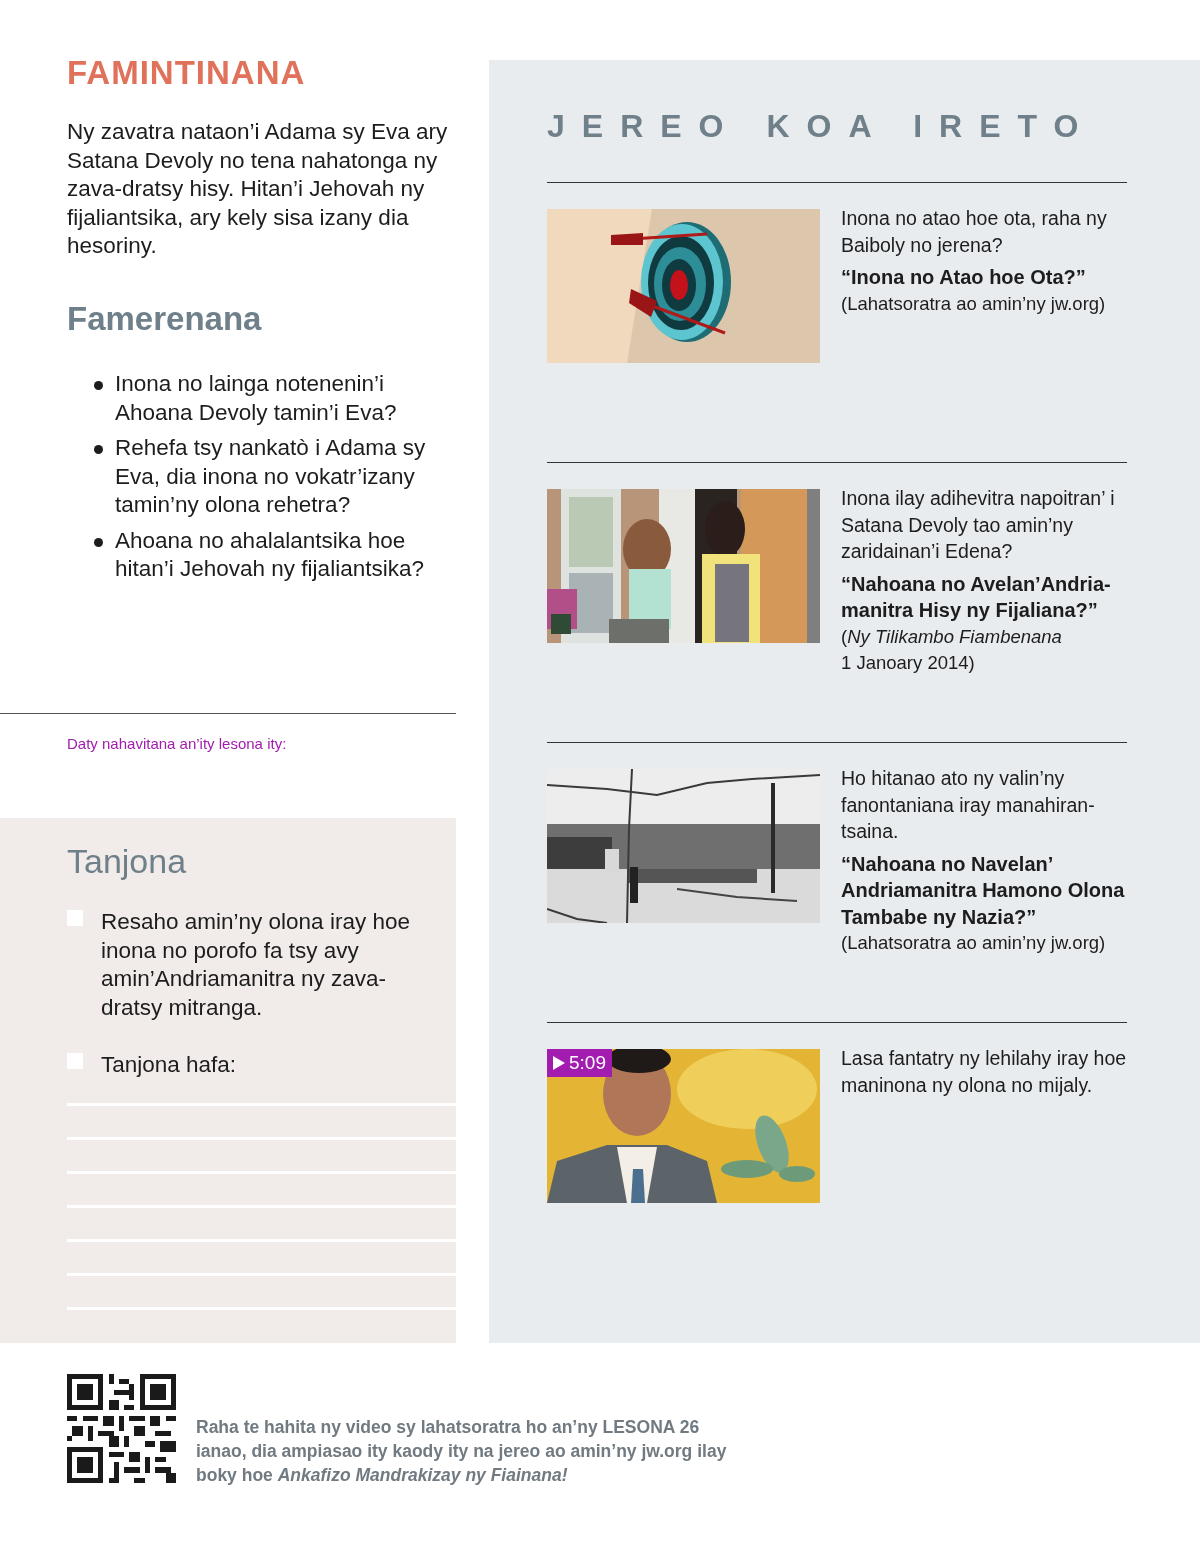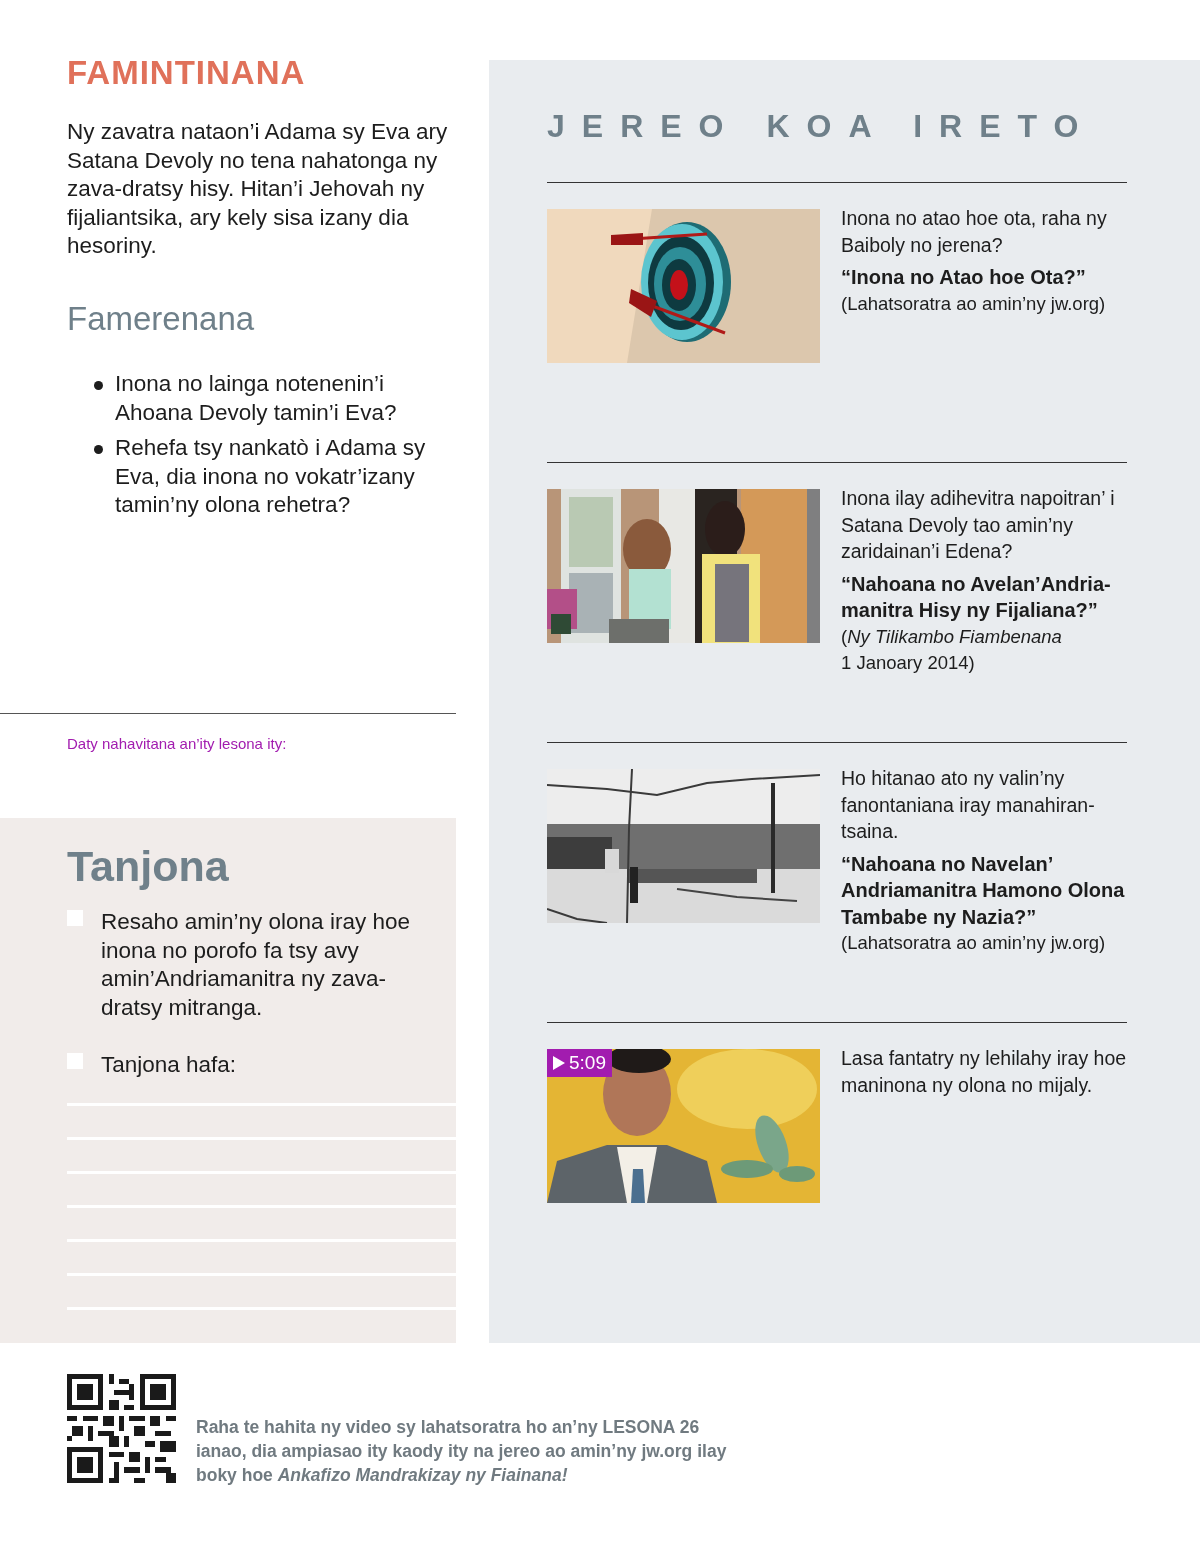"Famerenana" #review-title { font-weight: normal -> bold }
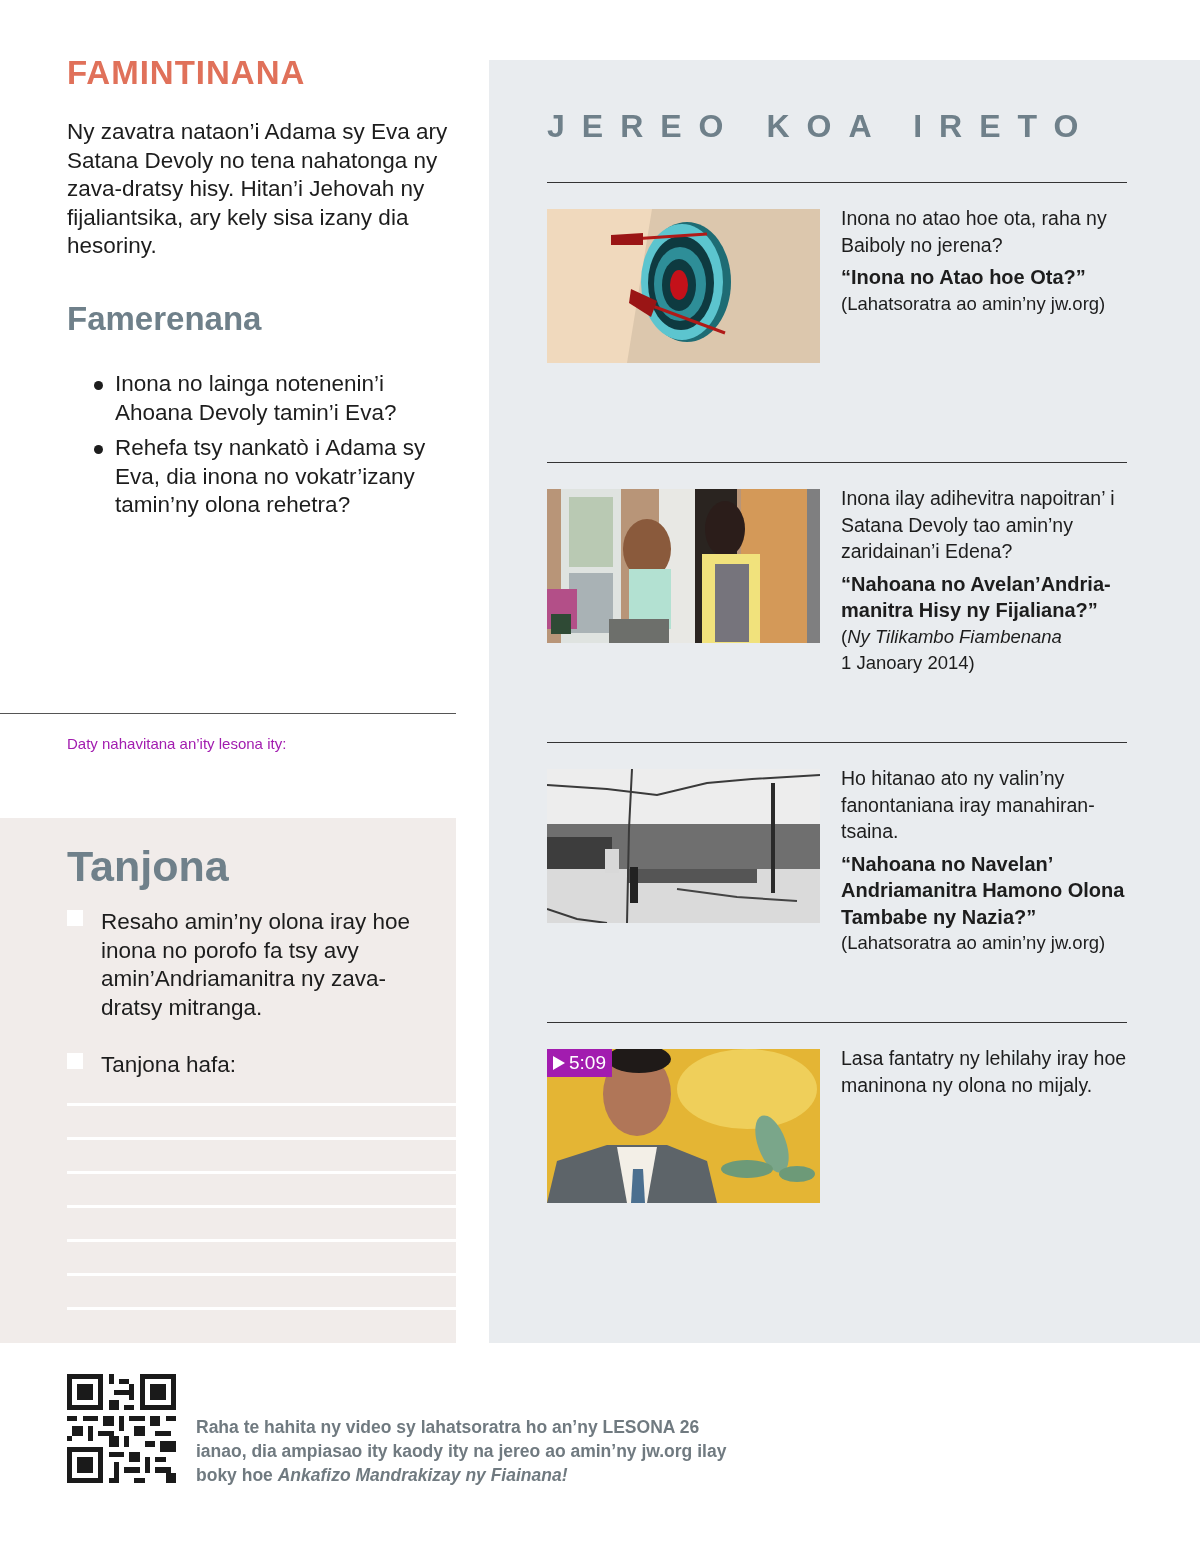"Ahoana no ahalalantsika hoe hitan’i" li { html: none -> <li><span></span><span>Ahoana no ahalalantsika hoe hitan’i Jehovah ny fijaliantsika?</span></li> }
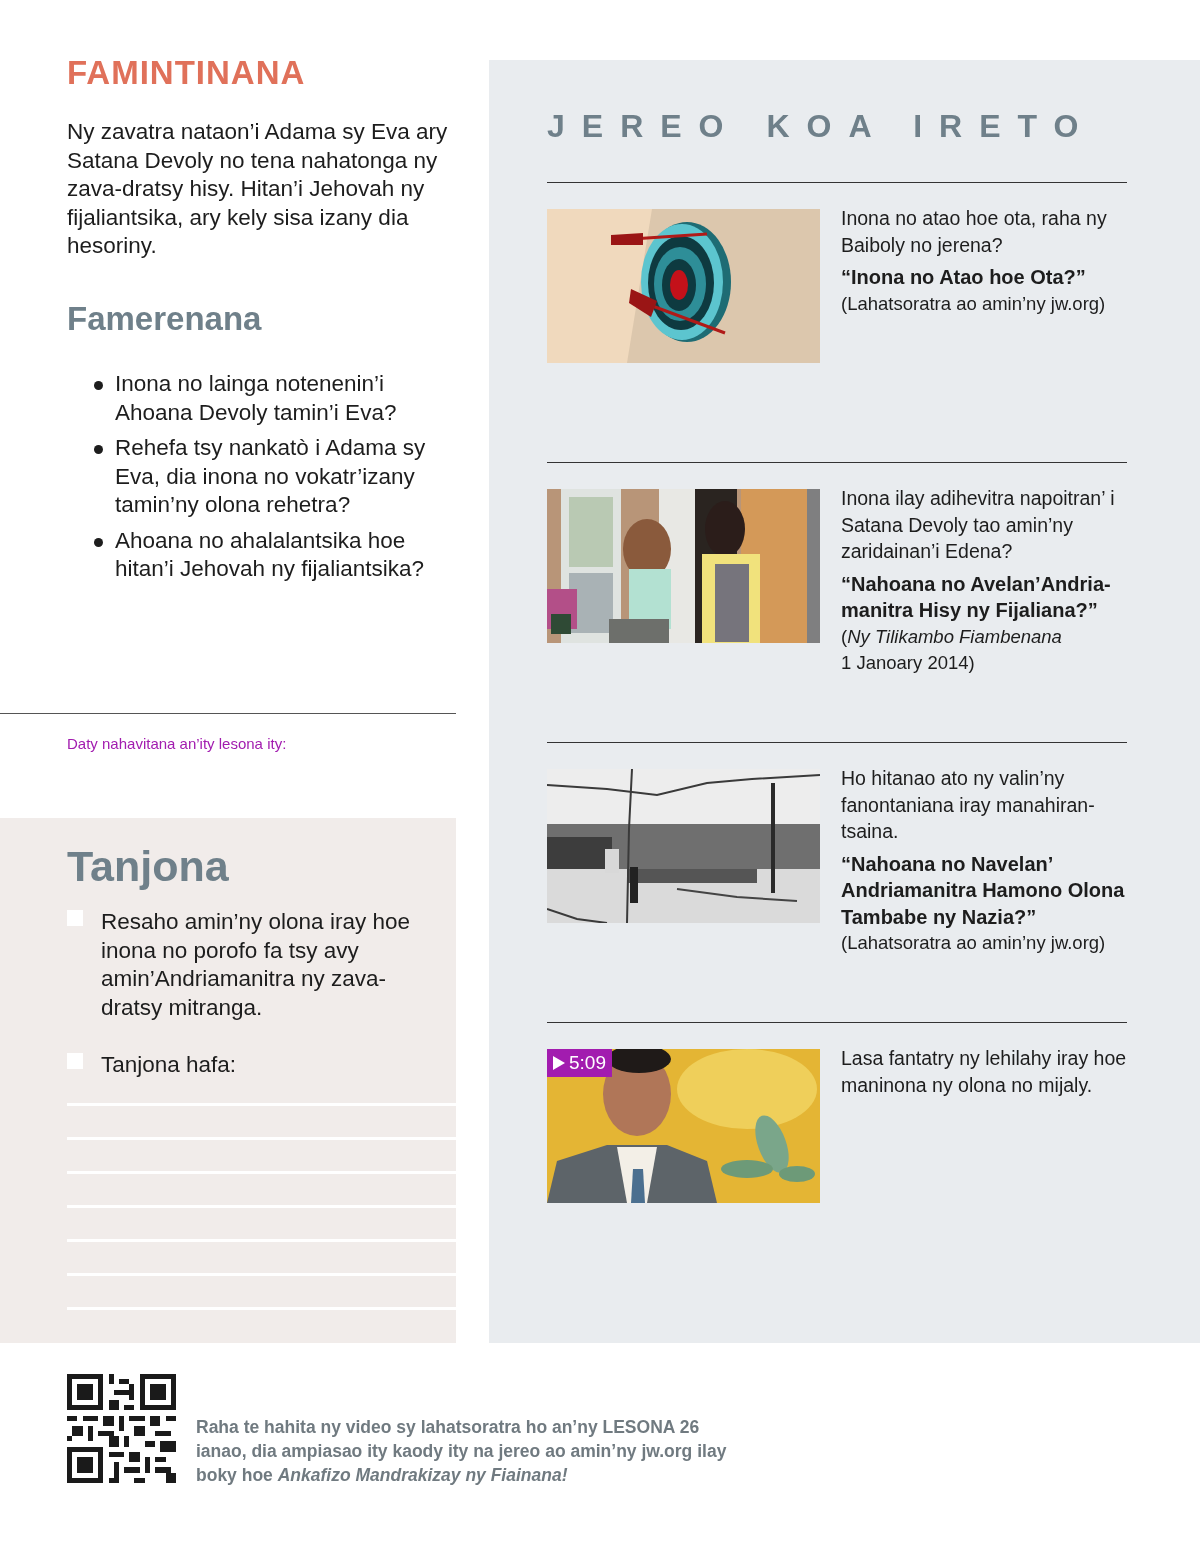"Tanjona" #goals-title { font-size: 43px -> 34px; font-weight: bold -> normal }
